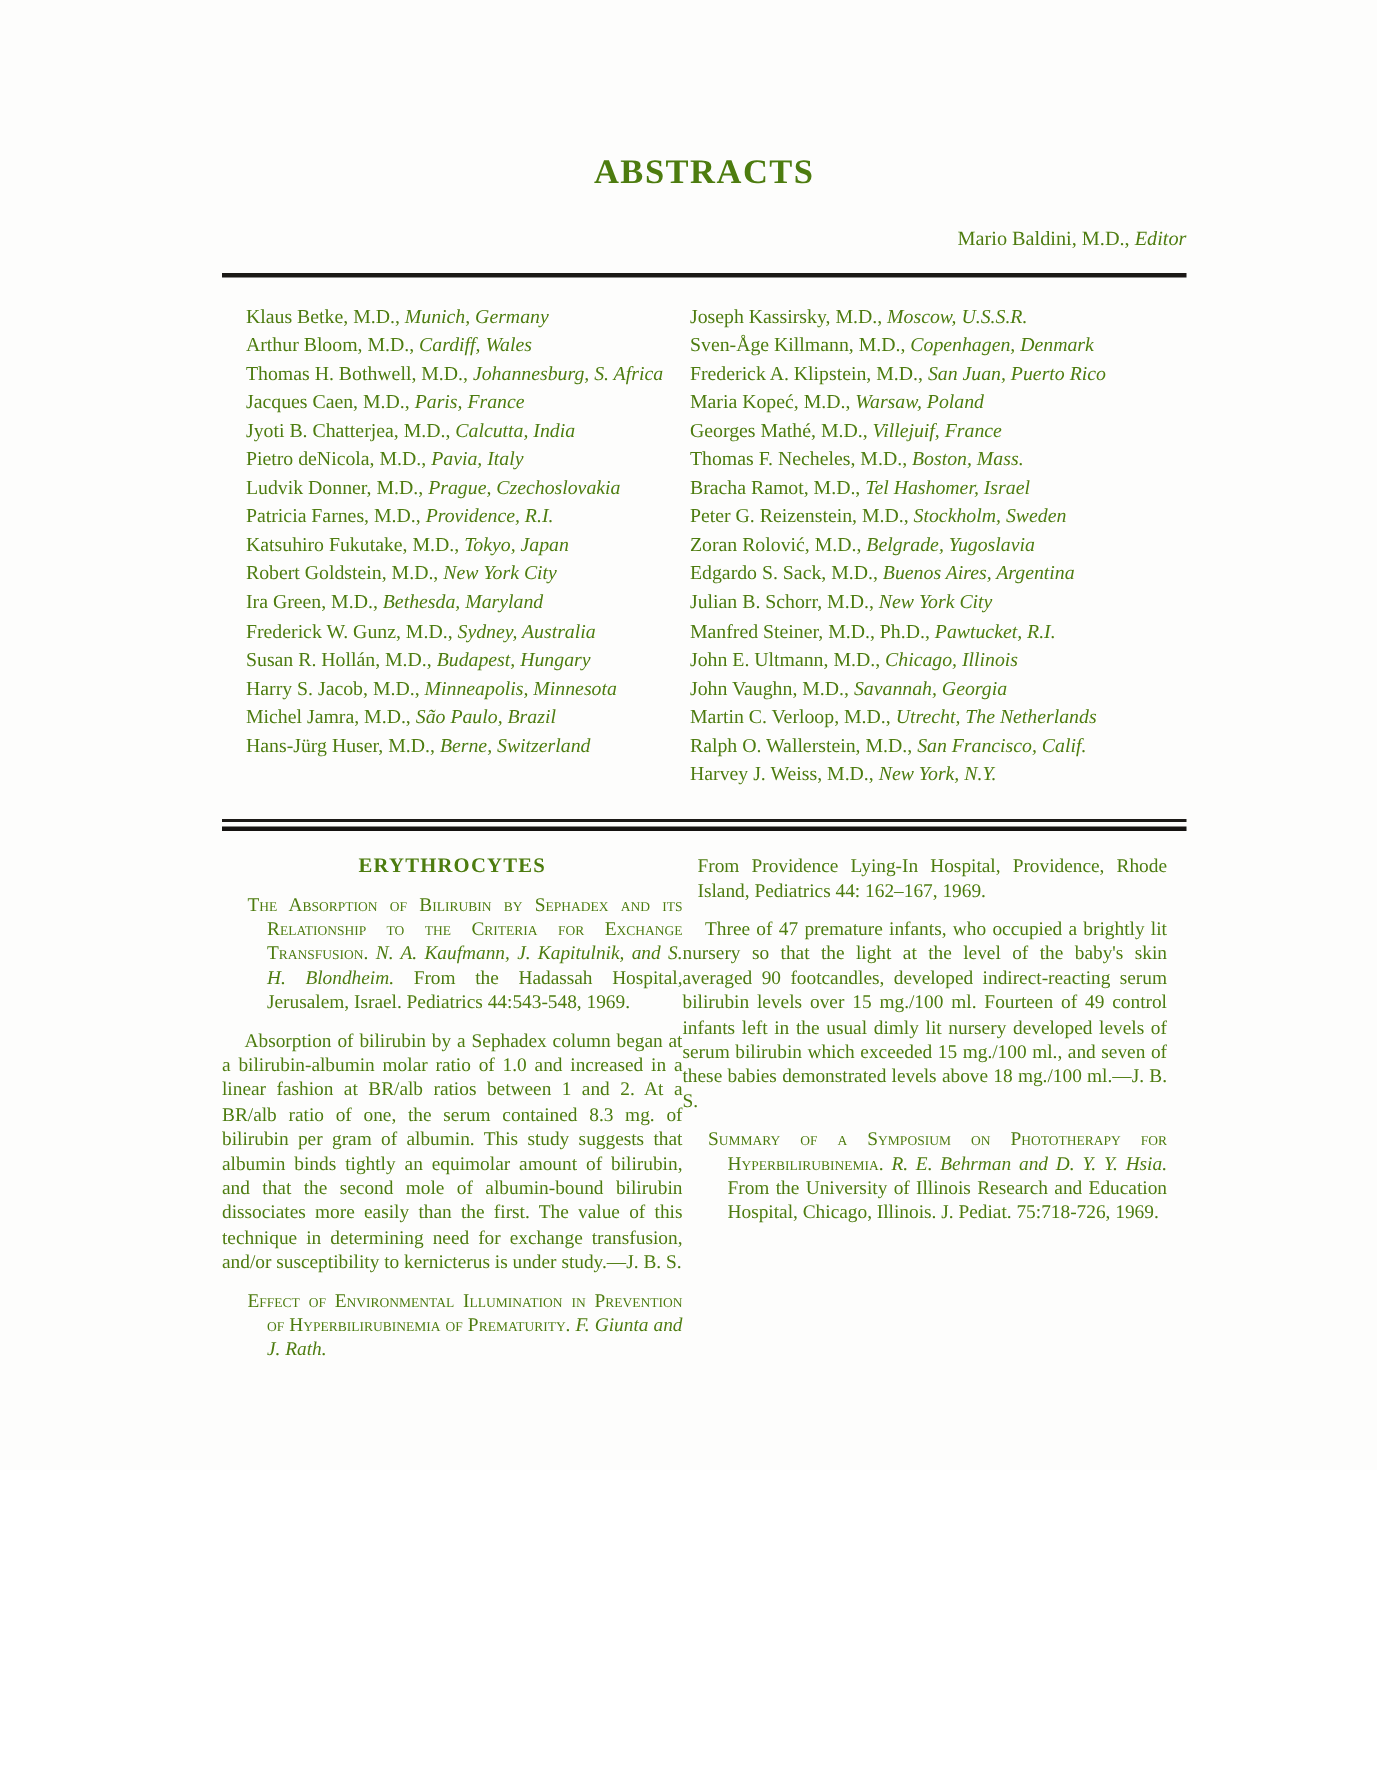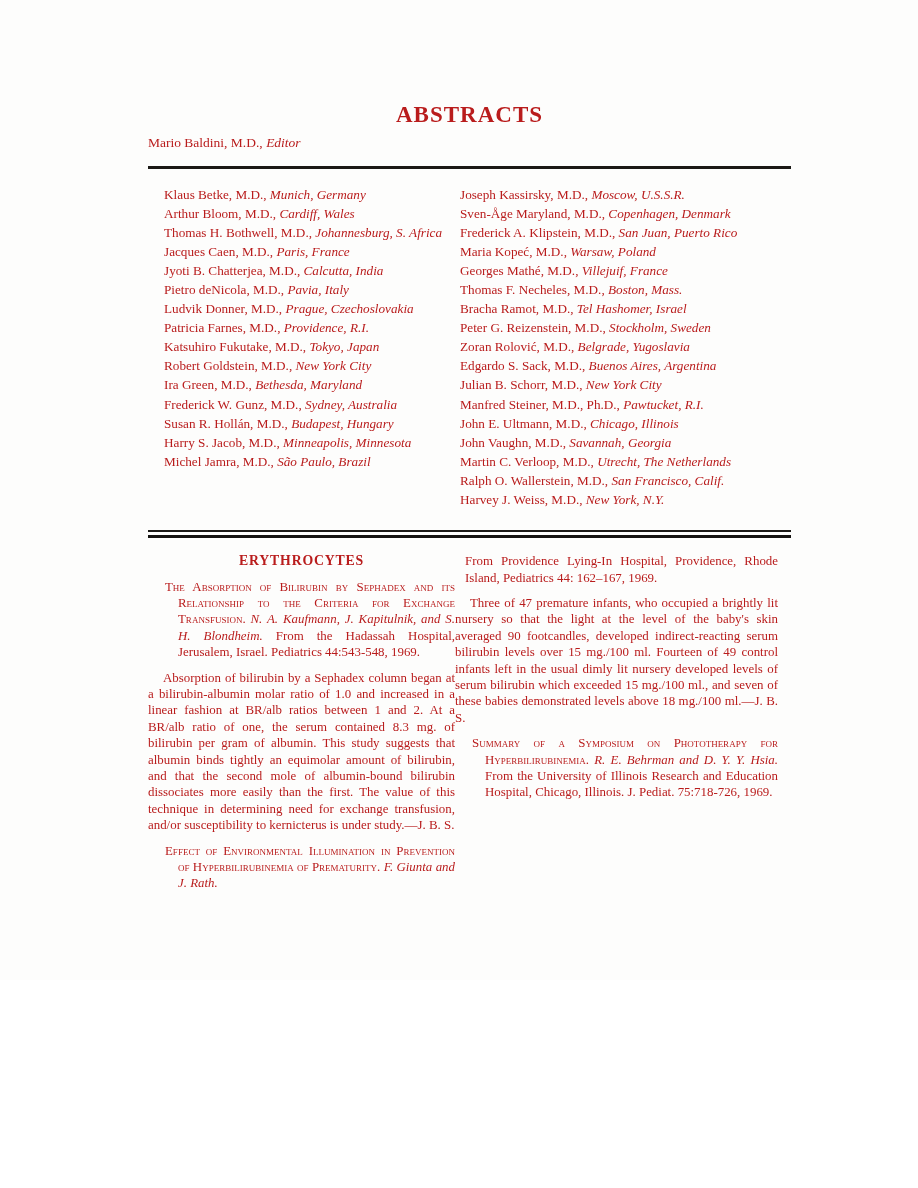"ABSTRACTS" .page { color: #b91c1c -> #4d7c0f }
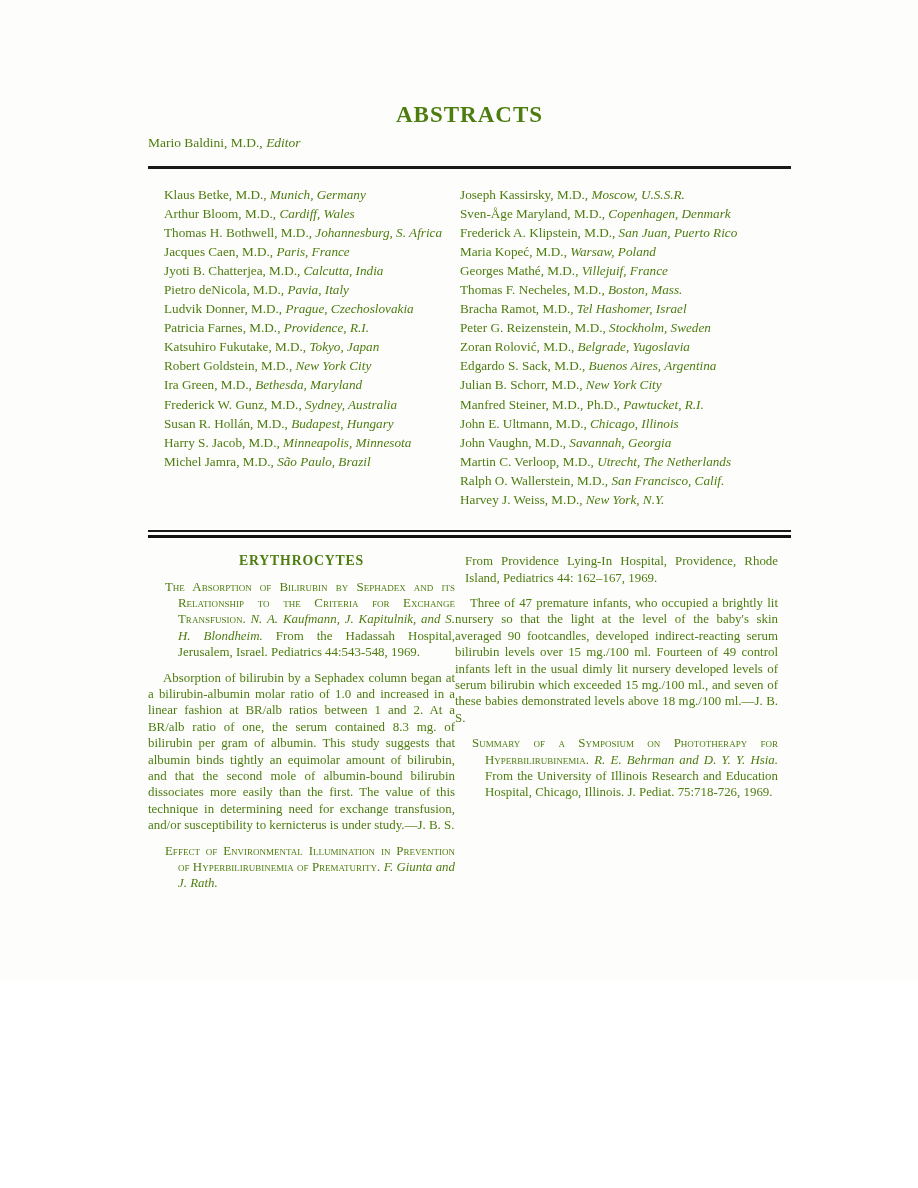"Mario Baldini, M.D., Editor" .byline { margin-top: 7px -> 23px; text-align: left -> right }
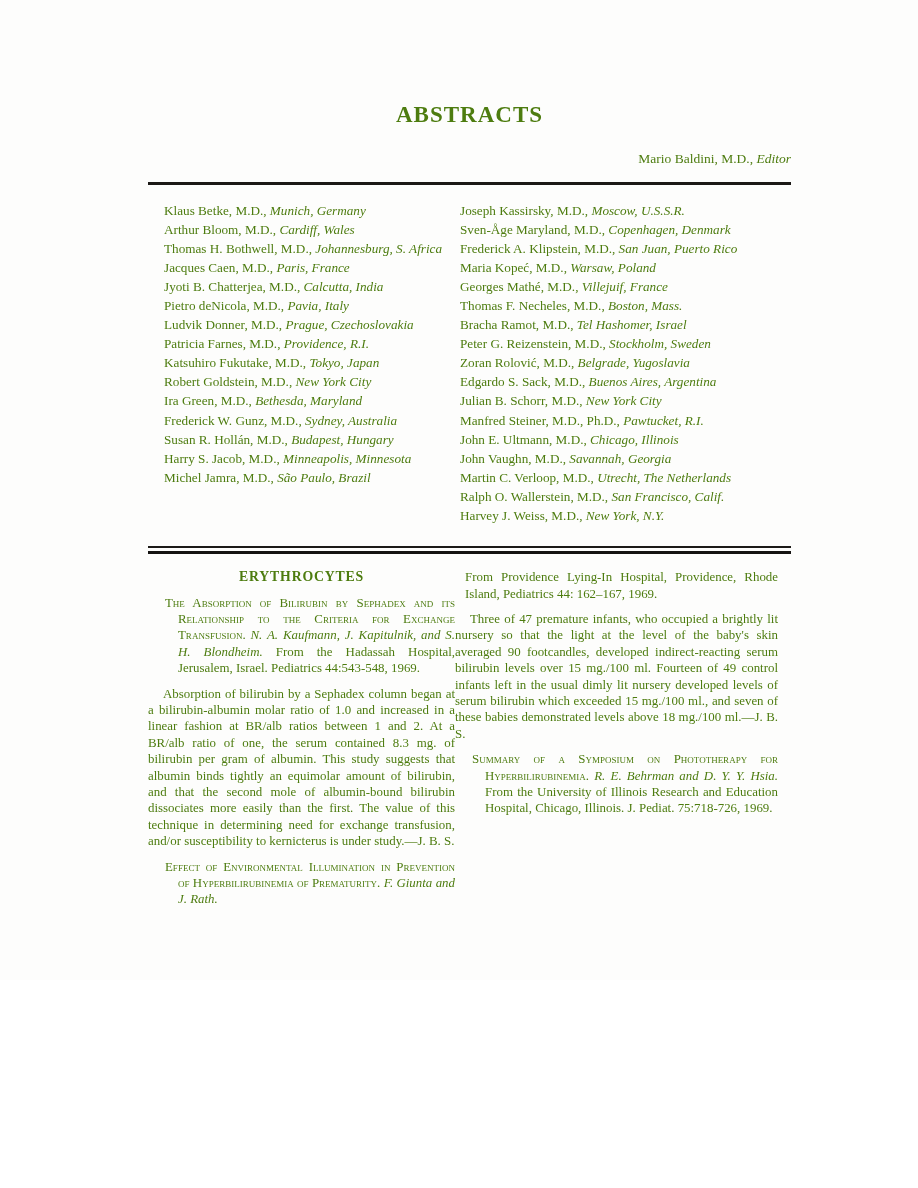"Sven-Åge Maryland, M.D.," span { text: Maryland -> Killmann }
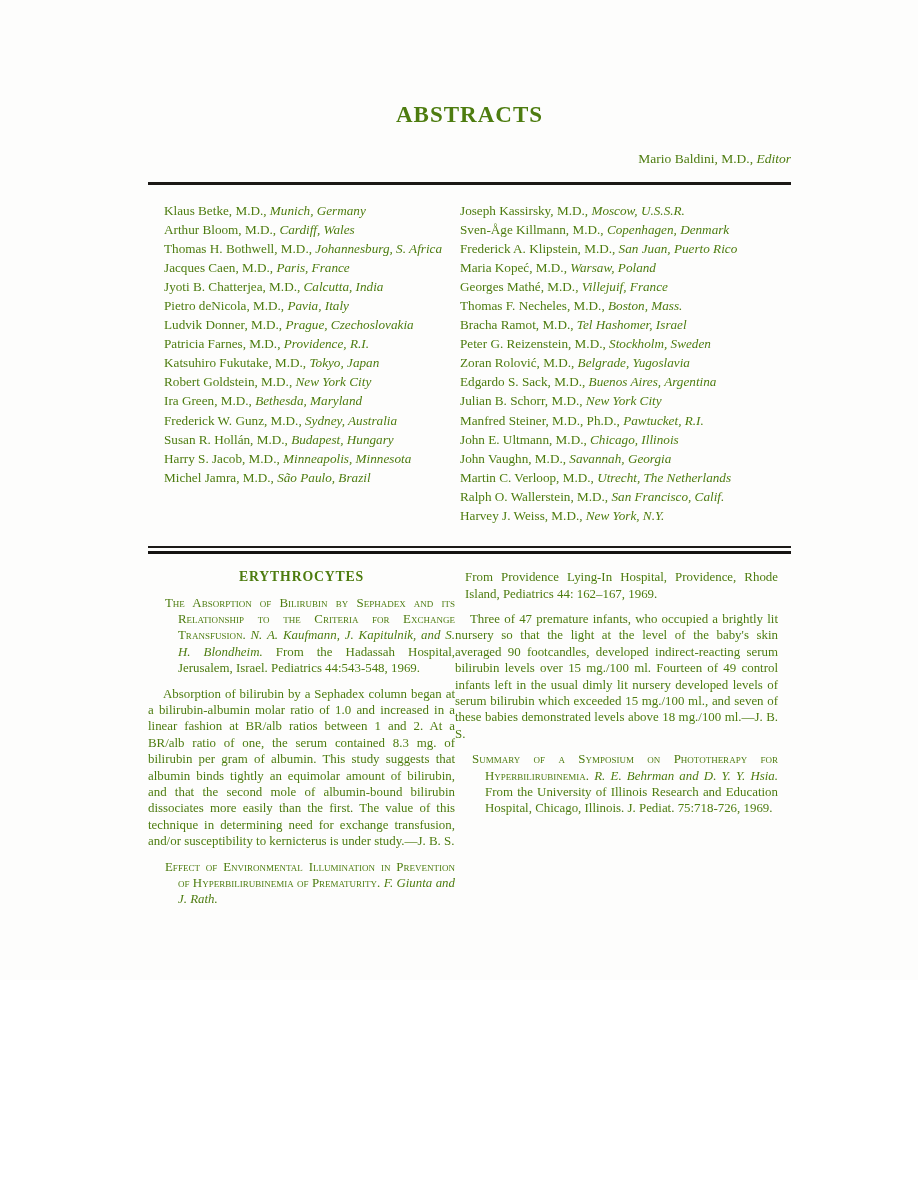"Hans-Jürg Huser, M.D., Berne," div.editor-entry { html: none -> <div><span>Hans-Jürg Huser, M.D., </span><span>Berne, Switzerland</span></div> }
